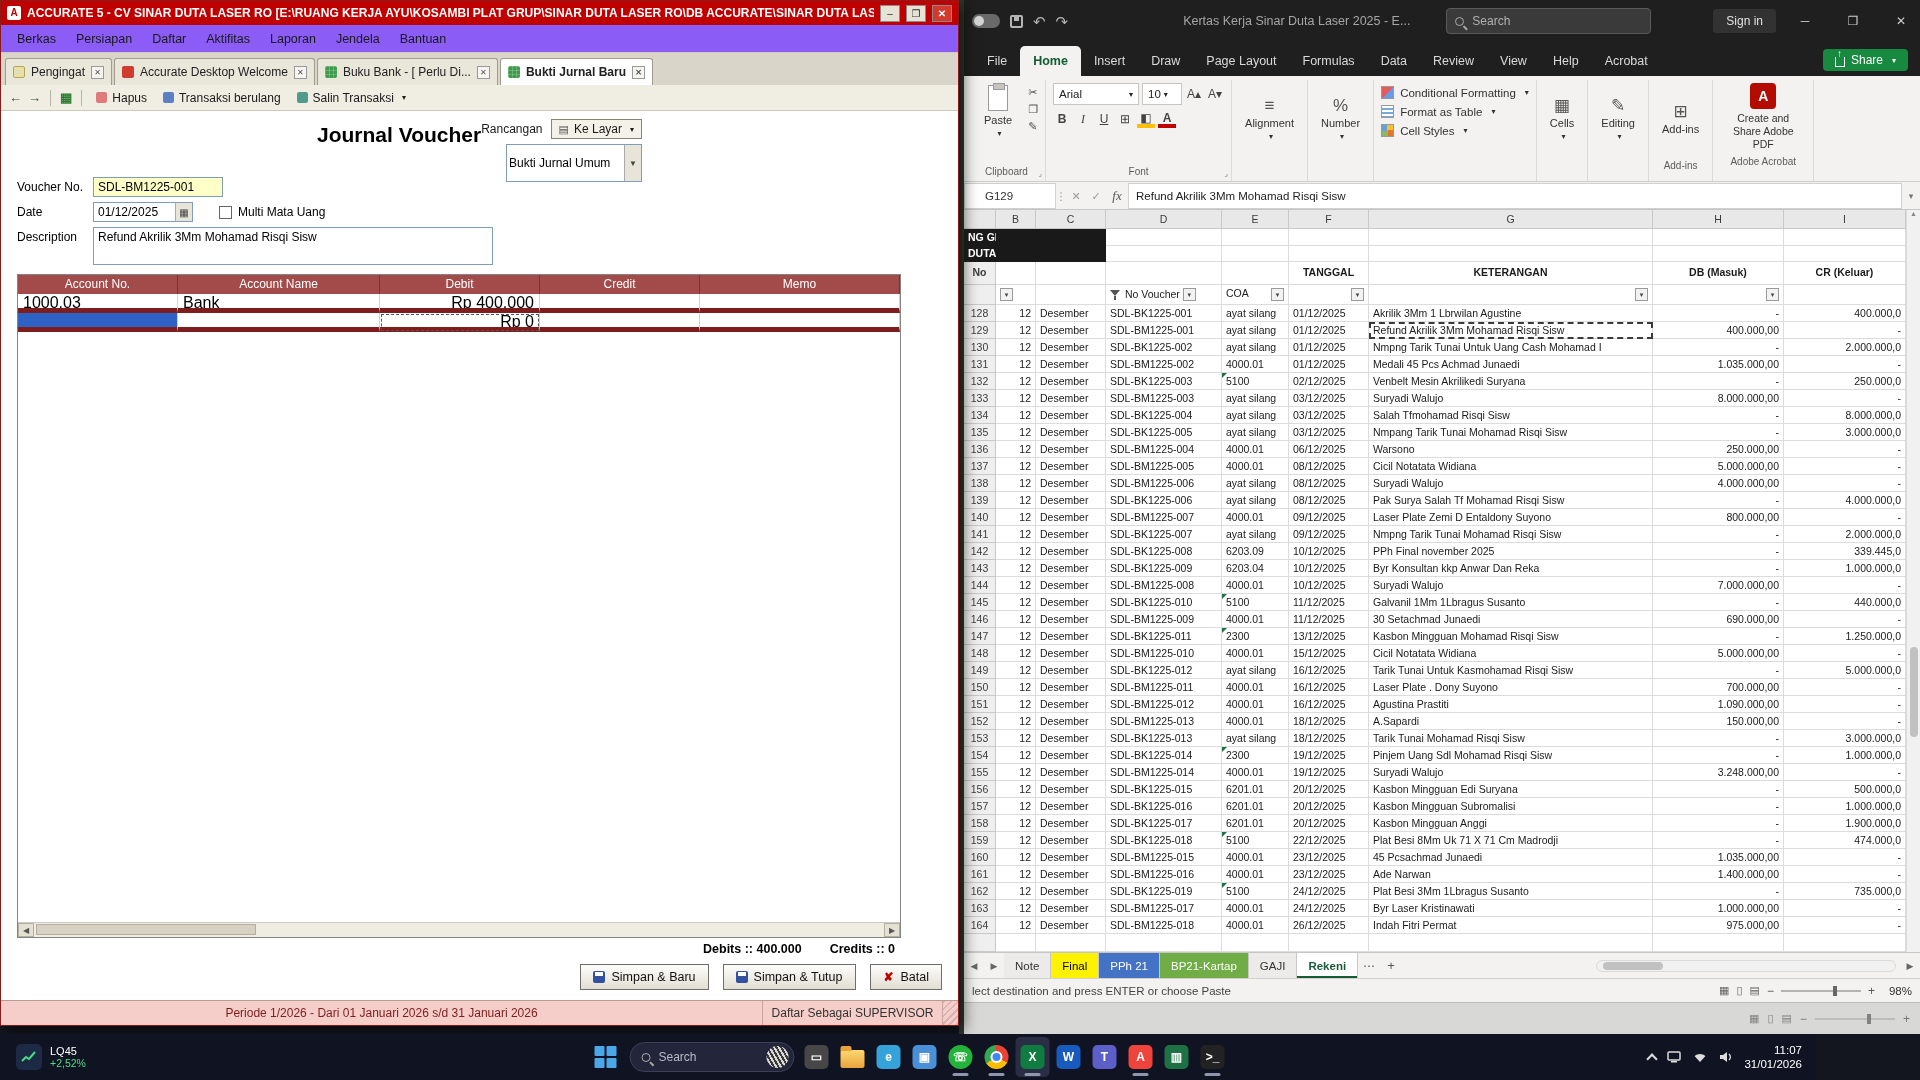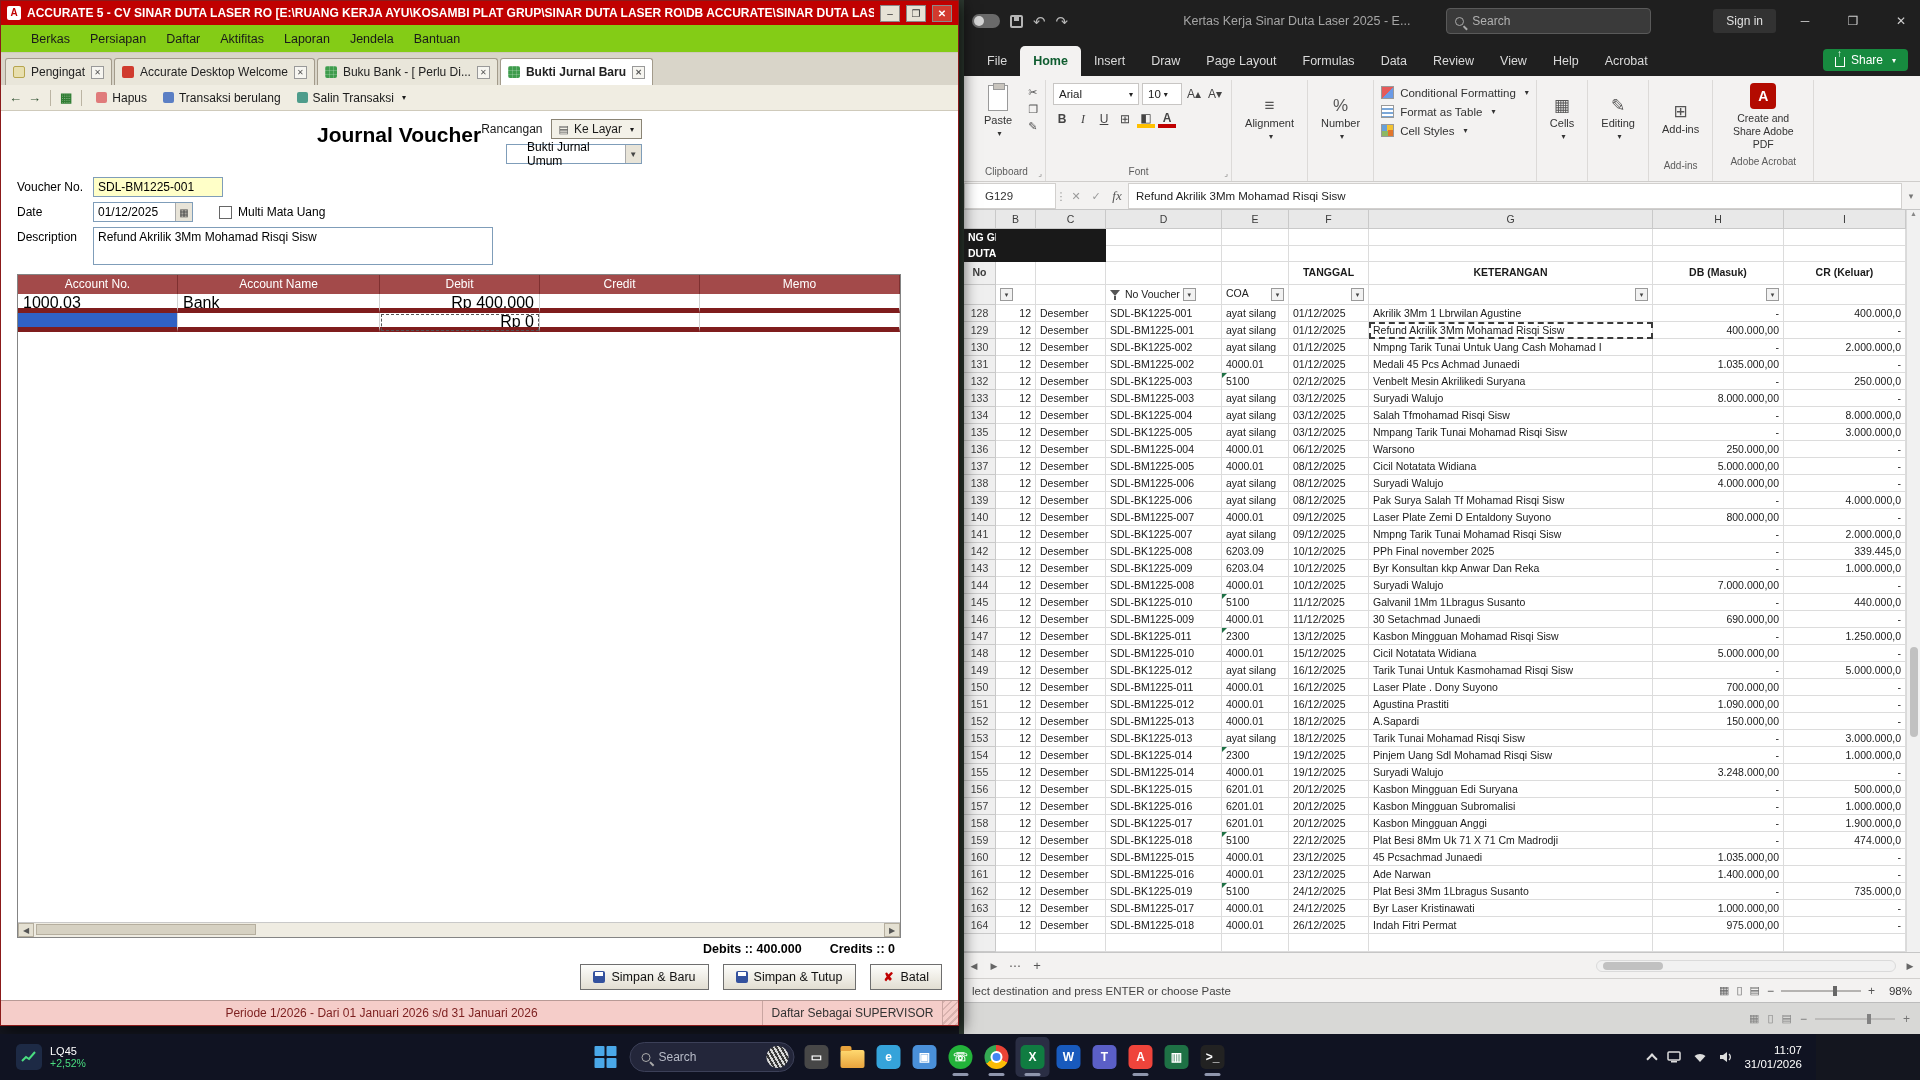"Berkas" .acc-menu { background: #84cc16 -> #8b5cf6; padding: 0 20px -> 0 6px }
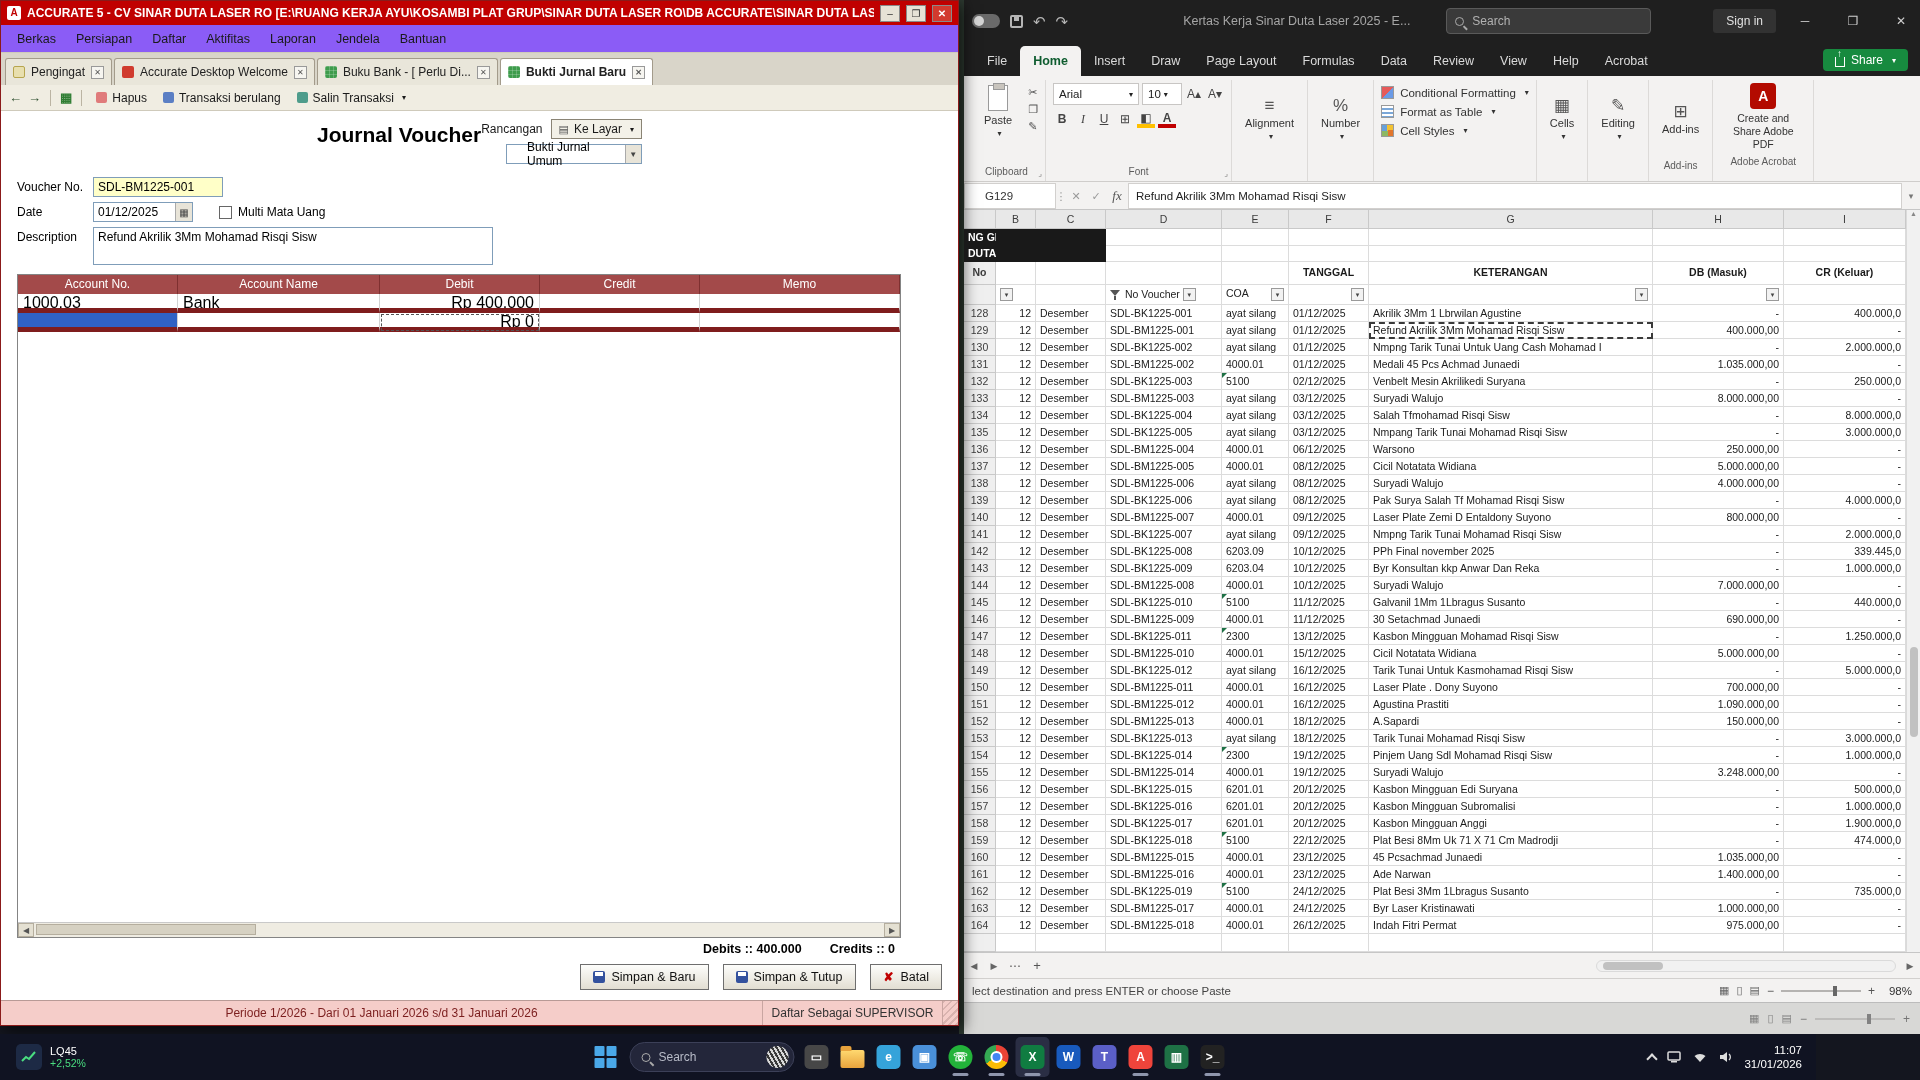"Bukti Jurnal Umum" .jv-combo { height: 20px -> 38px; padding-left: 20px -> 2px }
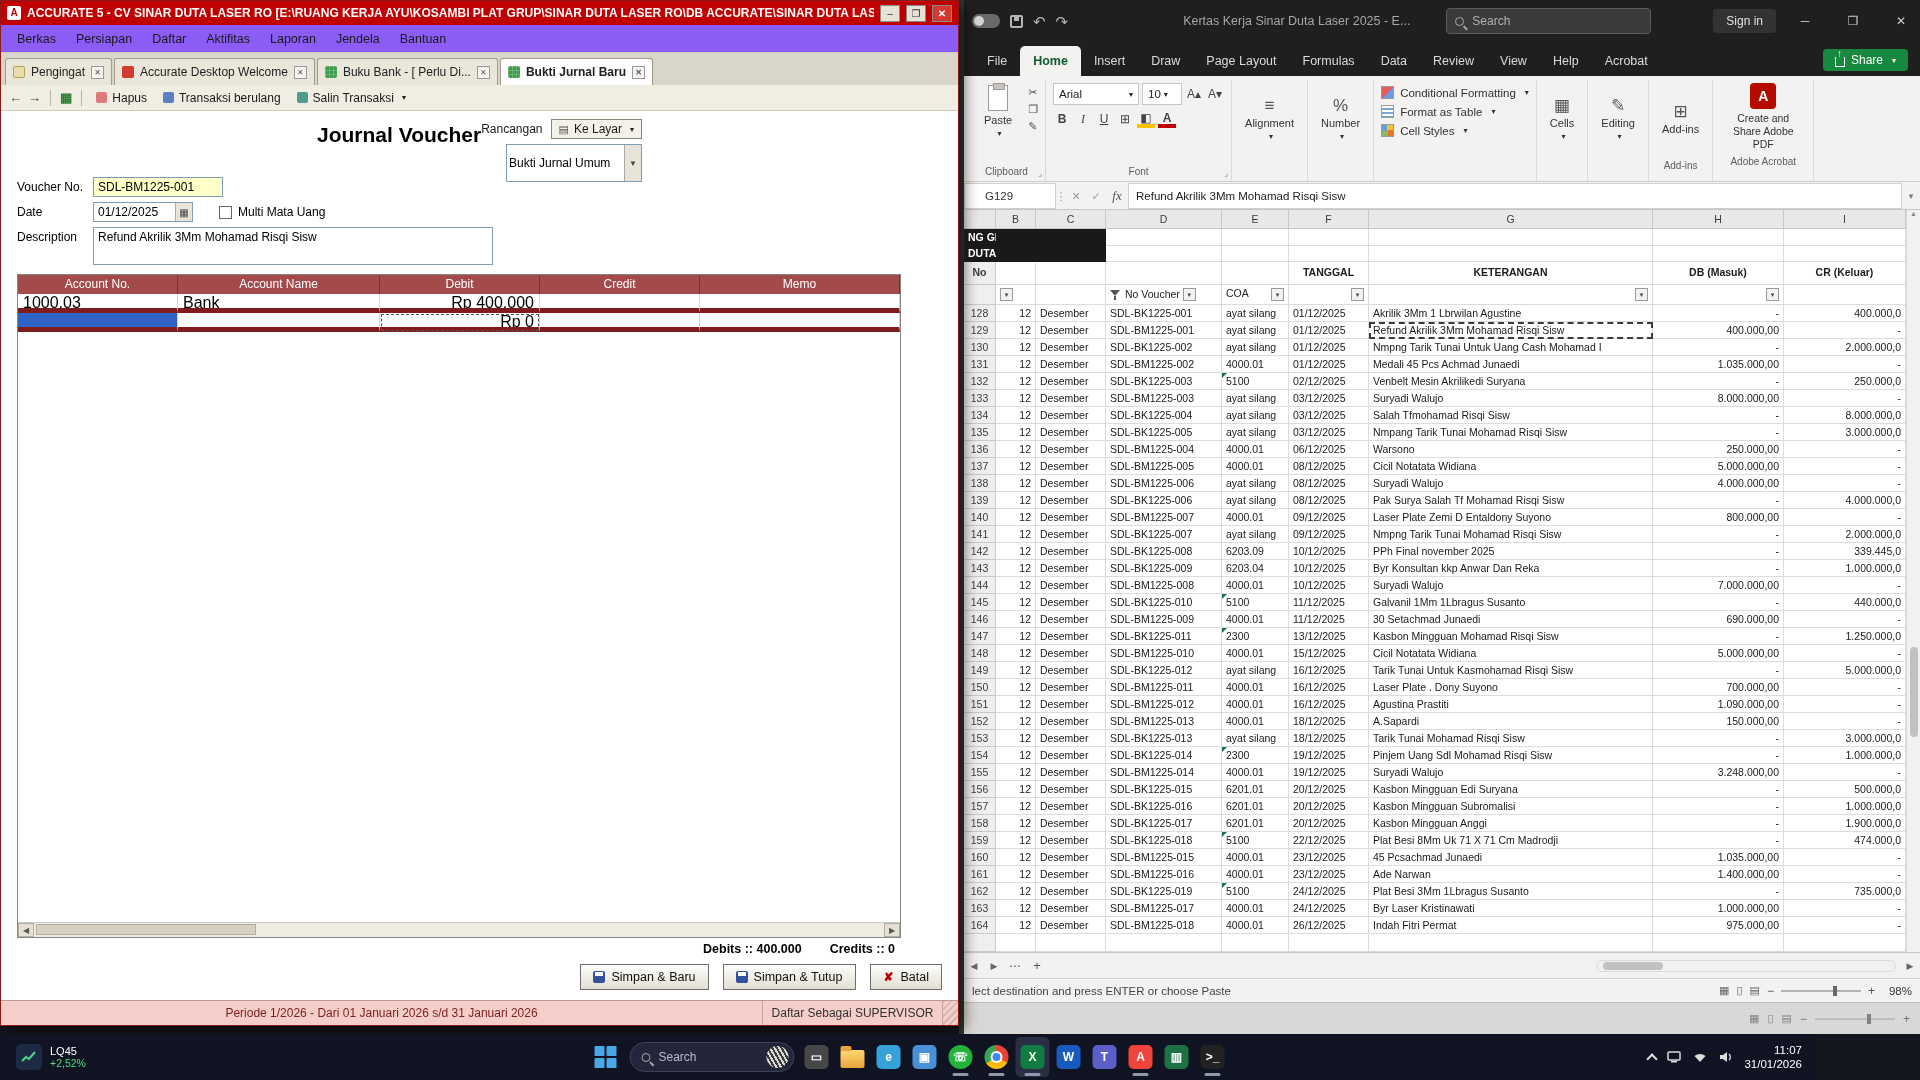"Note" span { html: none -> <span> <span>Note</span> <span>Final</span> <span>PPh 21</span> <span>BP21-Kartap</span> <span>GAJI</span> <span>Rekeni</span> </span> }
